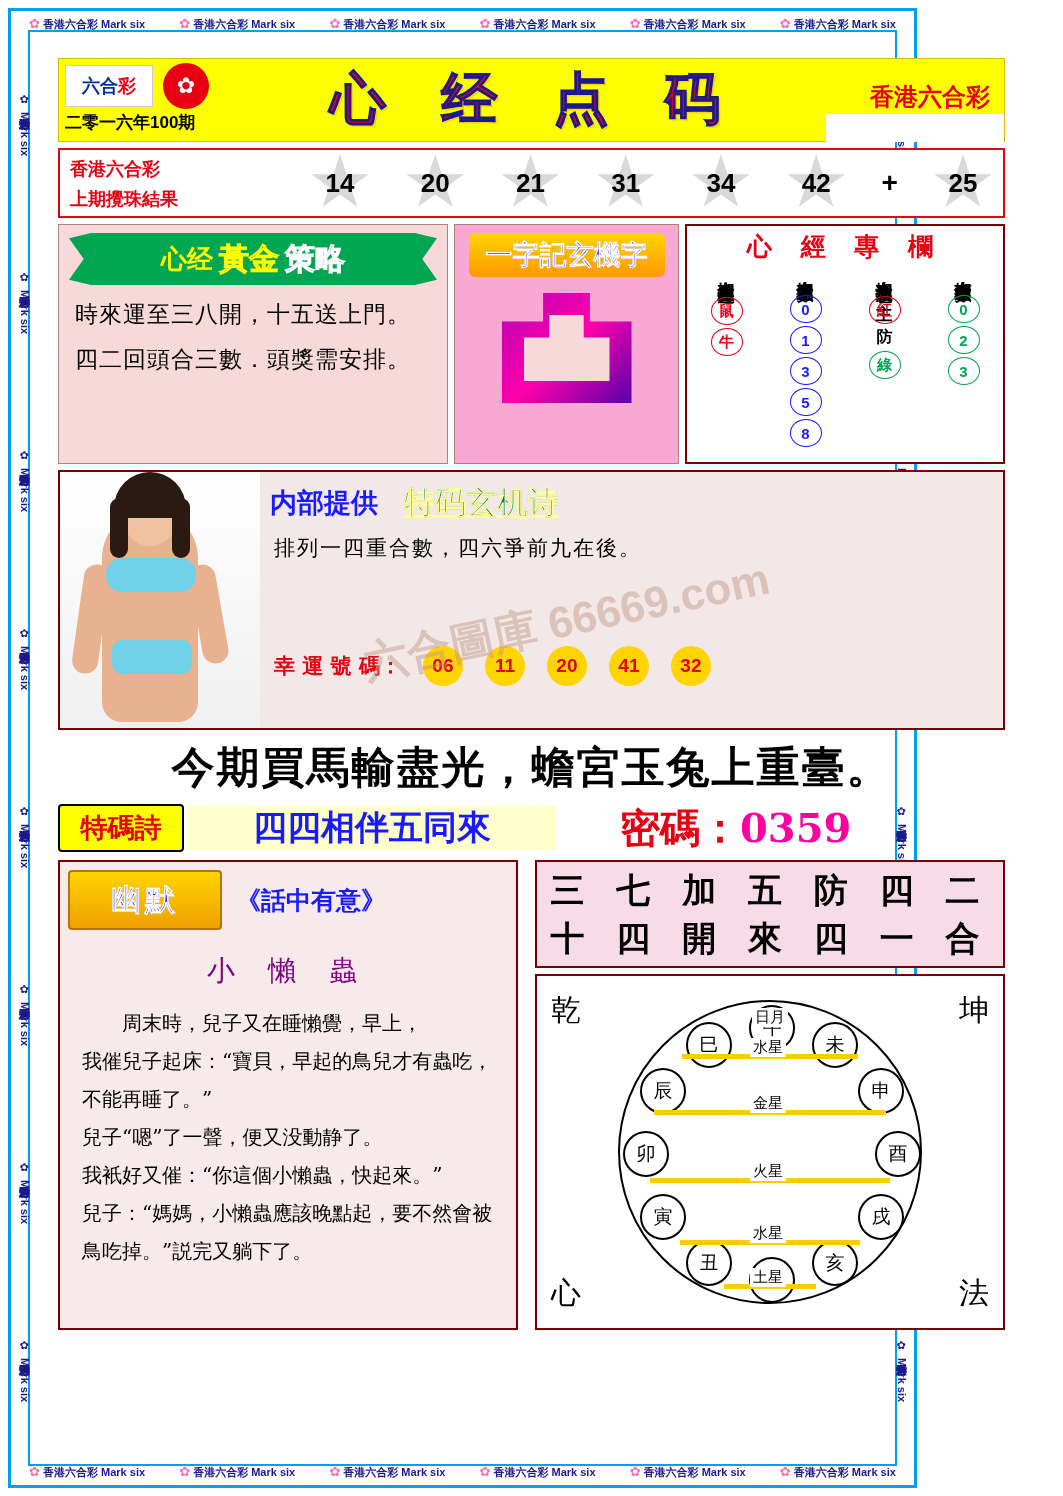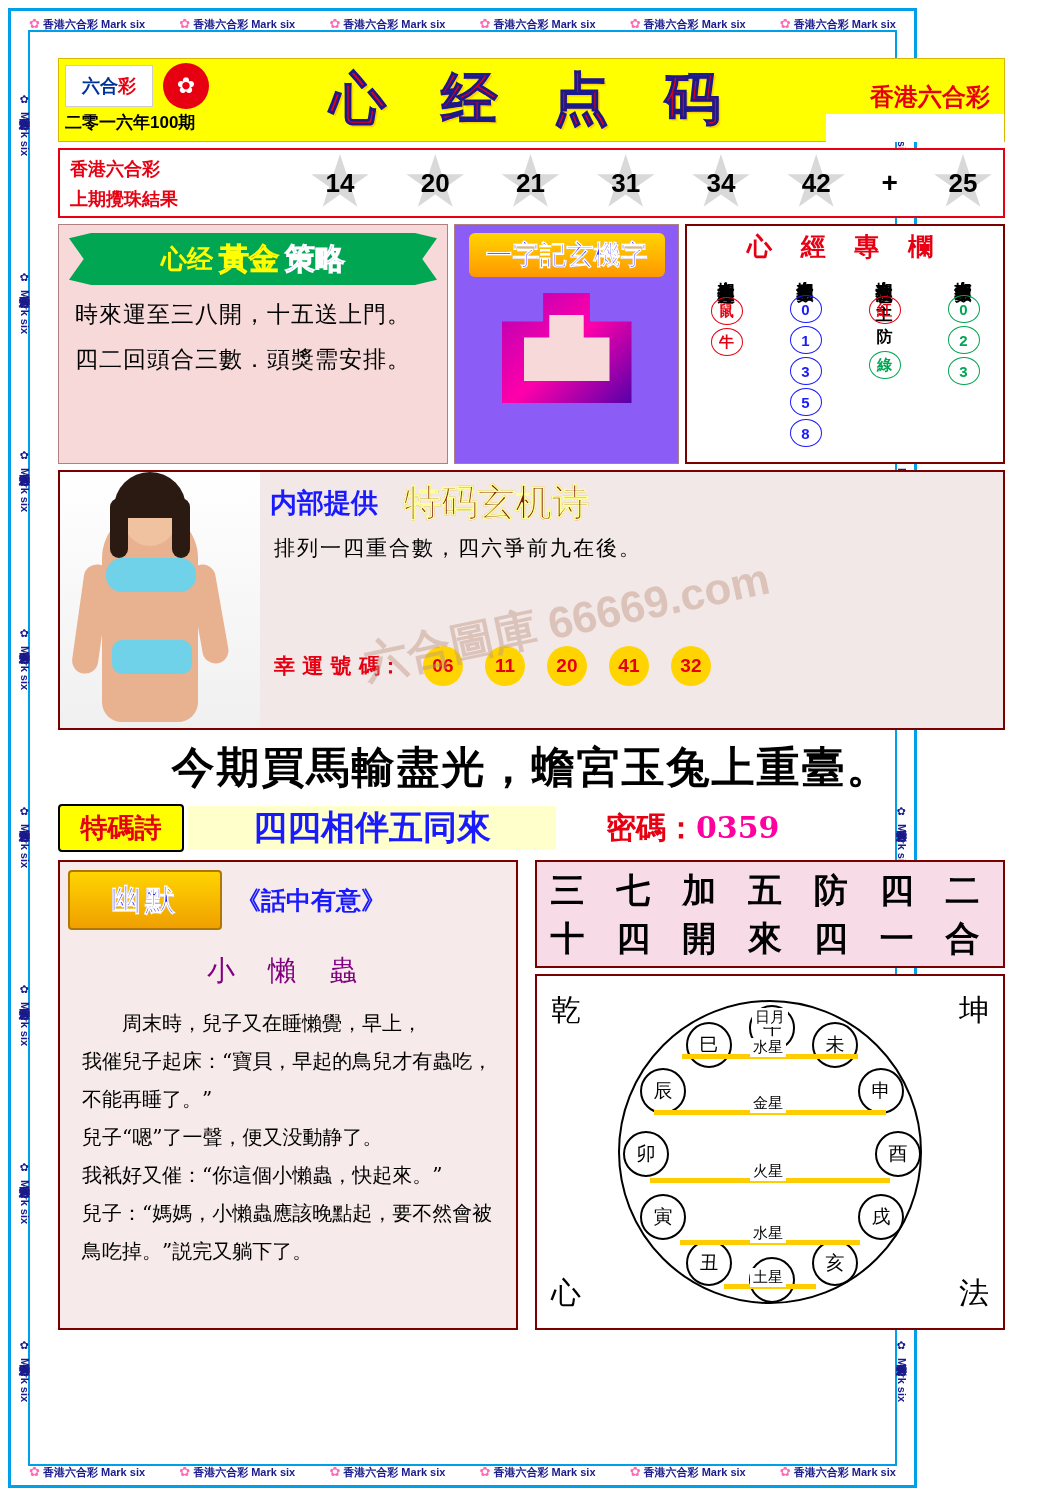"一字記玄機字" .riddle-box { background: #8b5cf6 -> #f9a8d4 }
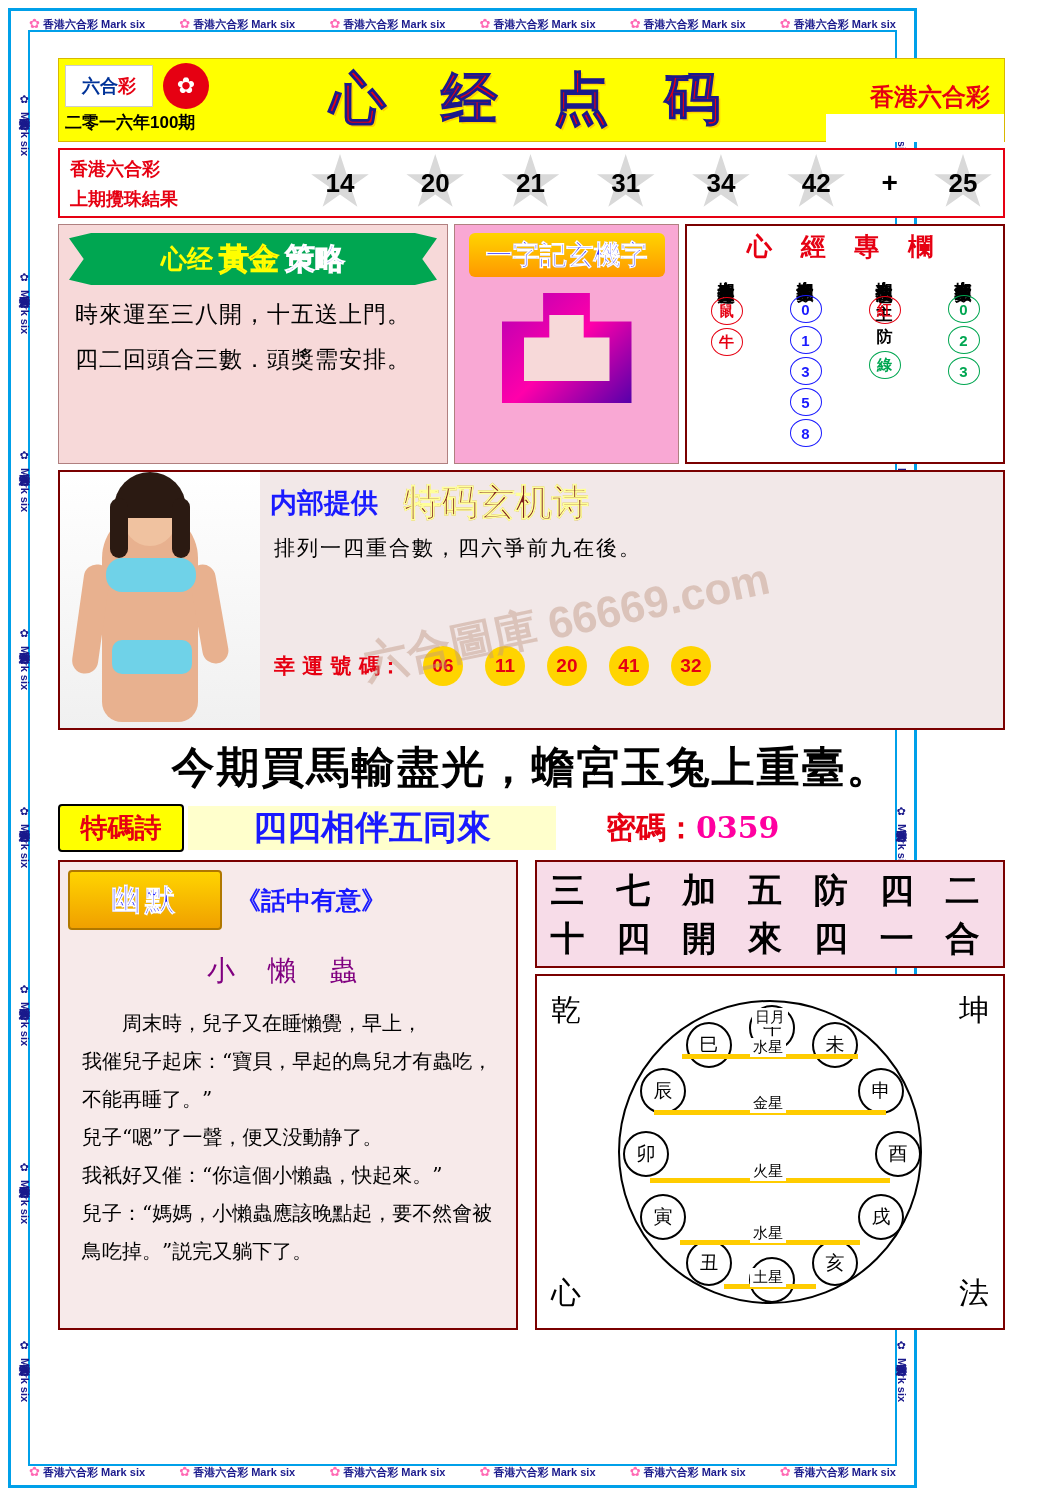"特码玄机诗" .poem-head .ph2 { color: #7f1d1d -> #0369a1; font-size: 37px -> 31px; text-decoration: none -> underline }
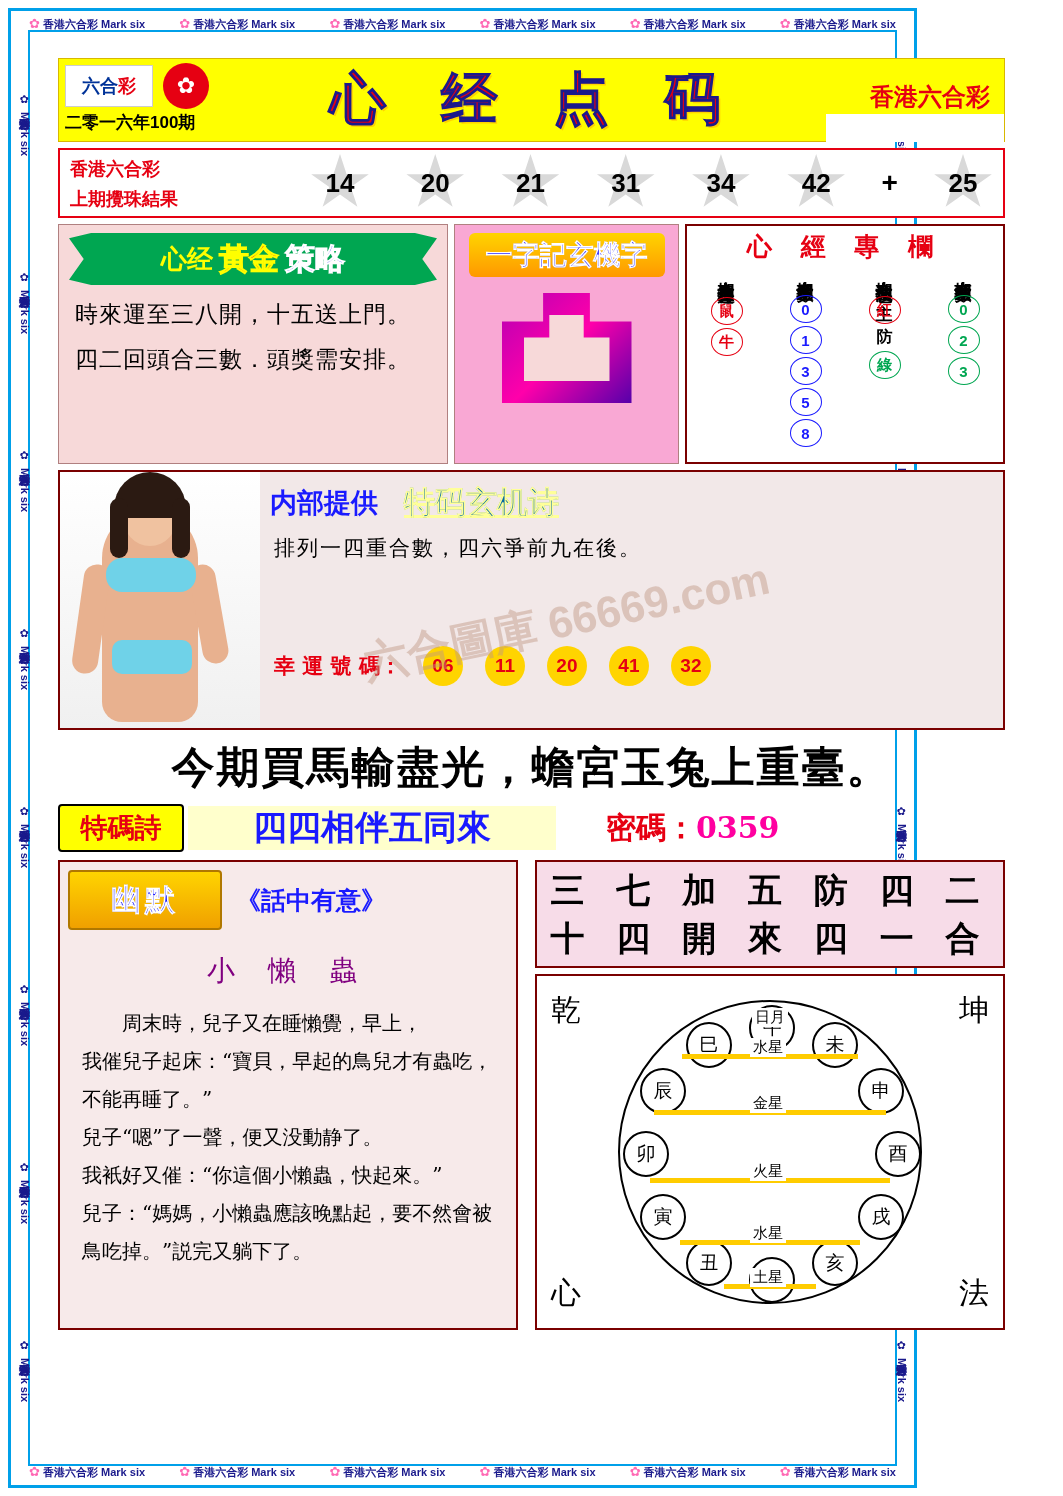"密碼：0359" .pass { font-size: 30px -> 40px; margin-left: 50px -> 64px }
